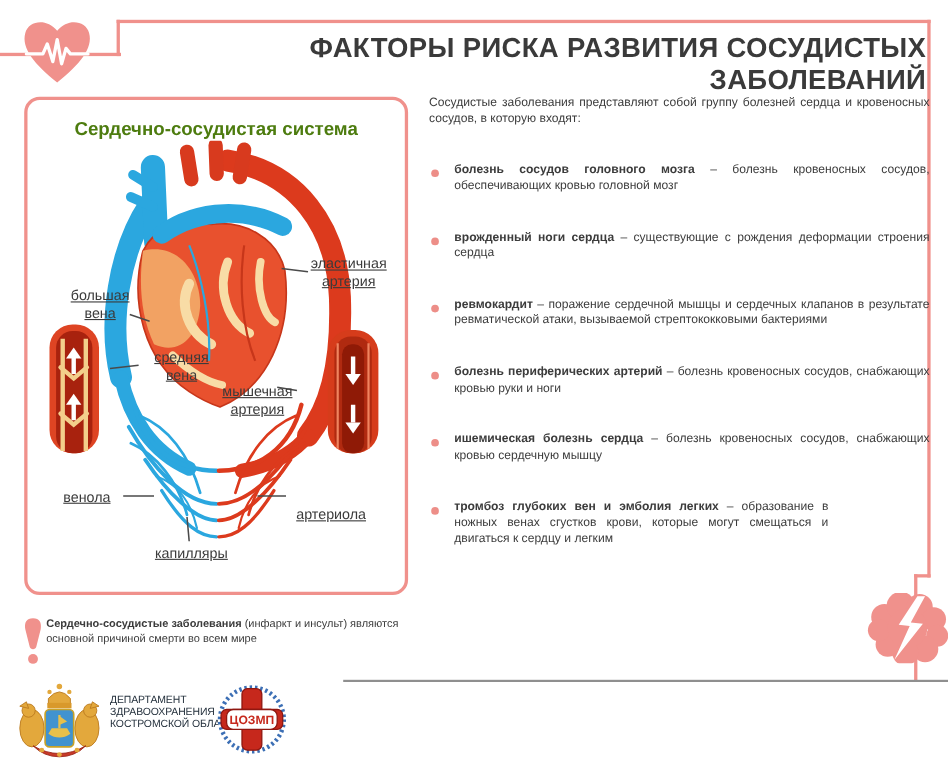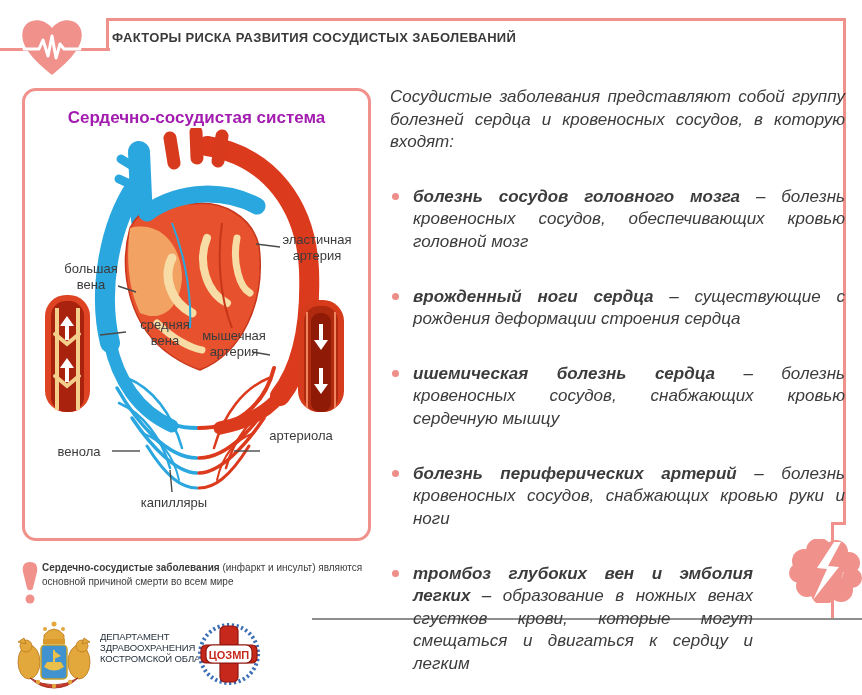"ФАКТОРЫ РИСКА РАЗВИТИЯ СОСУДИСТЫХ" #title { font-size: 13px -> 25px; text-align: left -> right }
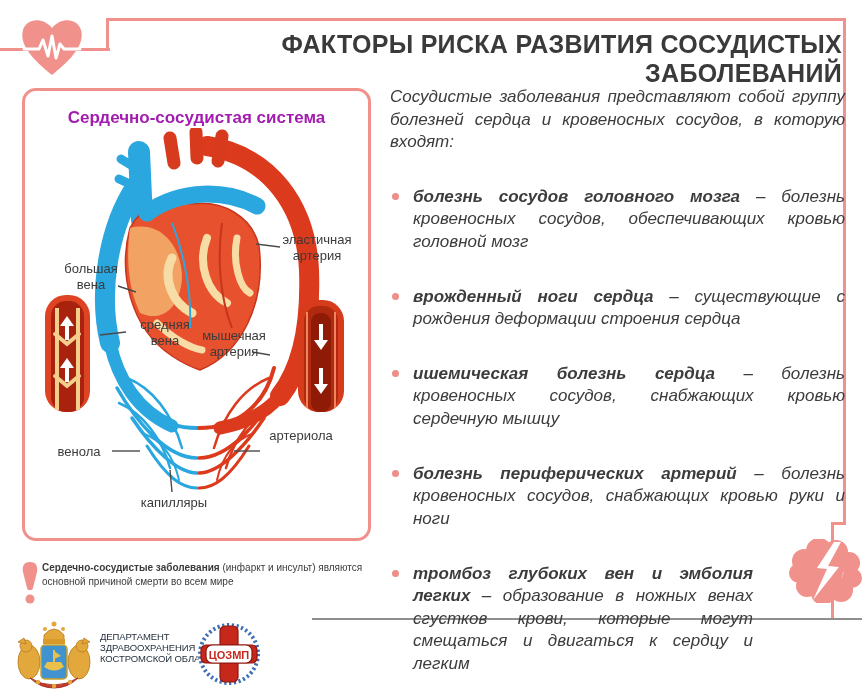"Сосудистые заболевания представляют" #maincol { font-size: 17px -> 11px; font-style: italic -> none }
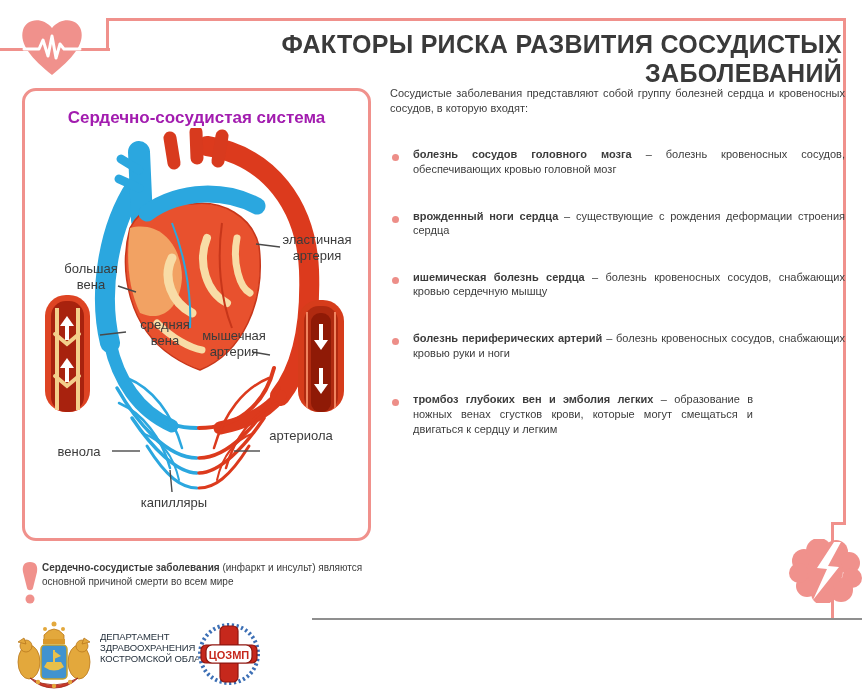"Сердечно-сосудистая система" #panel-title { color: #a21caf -> #4d7c0f }
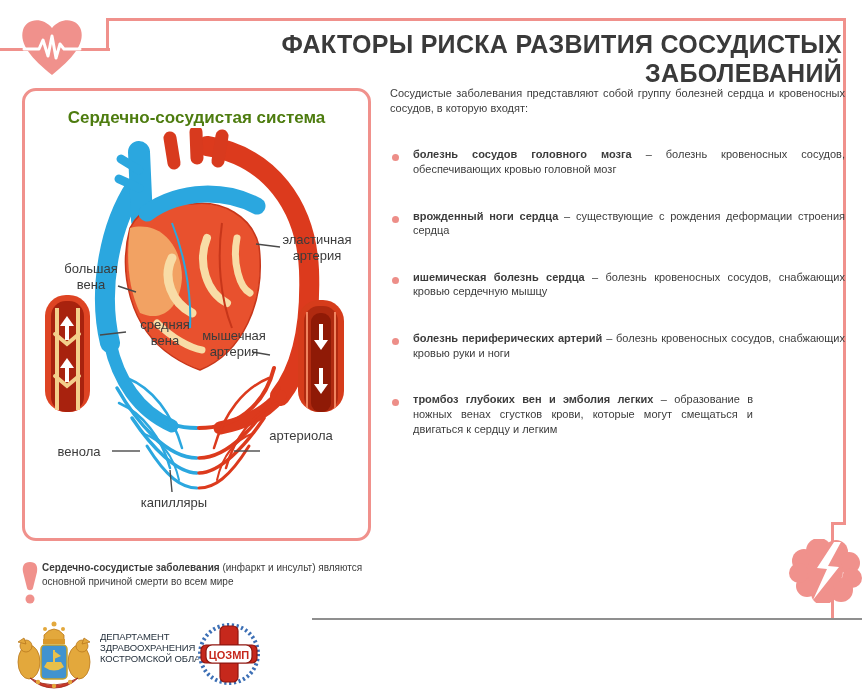"эластичная" .dlabel { text-decoration: none -> underline }
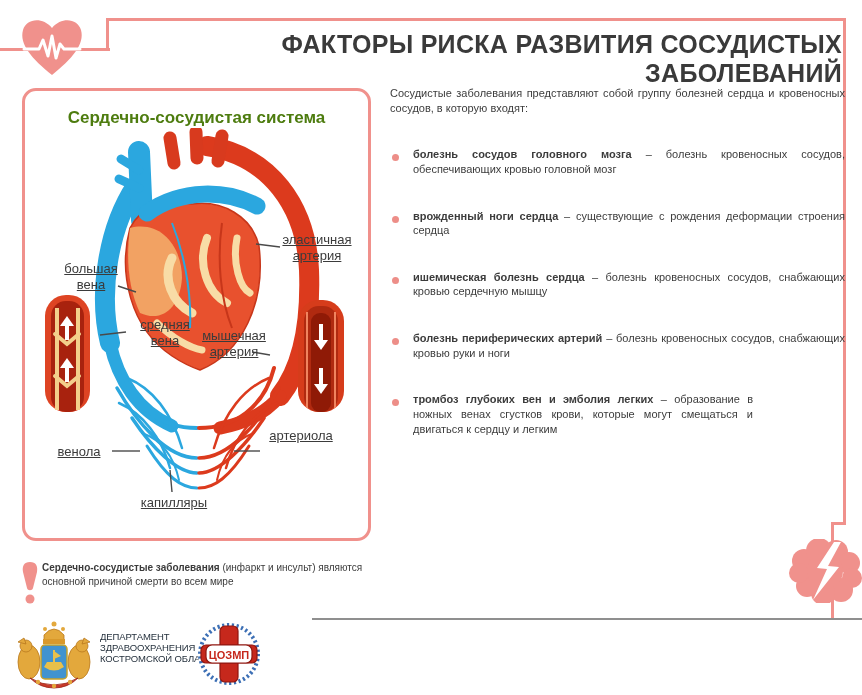"ревмокардит – поражение сердечной мышцы" li { html: none -> <li><span></span><b>ревмокардит</b><span> – поражение сердечной мышцы и сердечных клапанов в результате ревматической атаки, вызываемой стрептококковыми бактериями</span></li> }
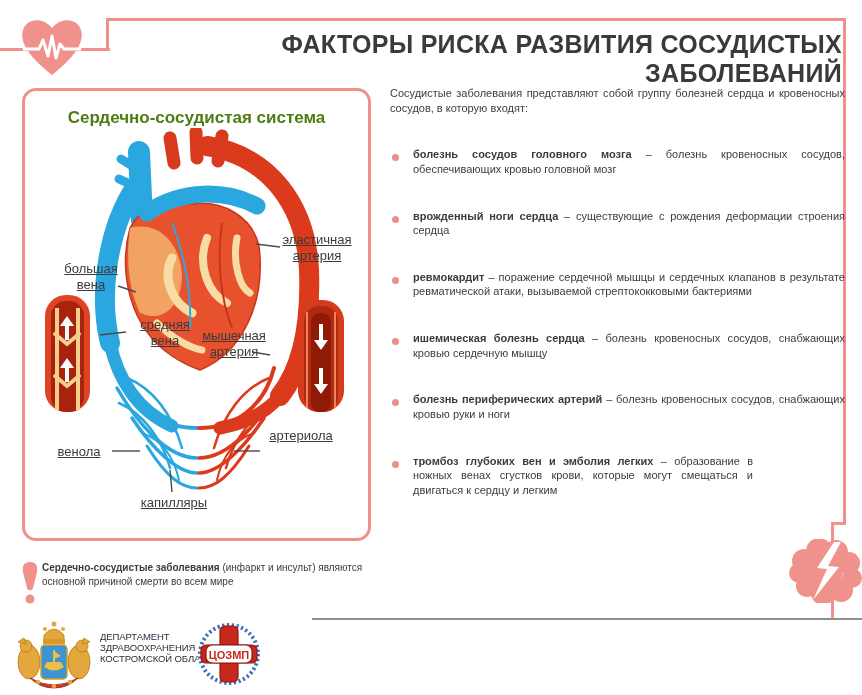"мышечная" div.dlabel { top: 328px -> 348px }
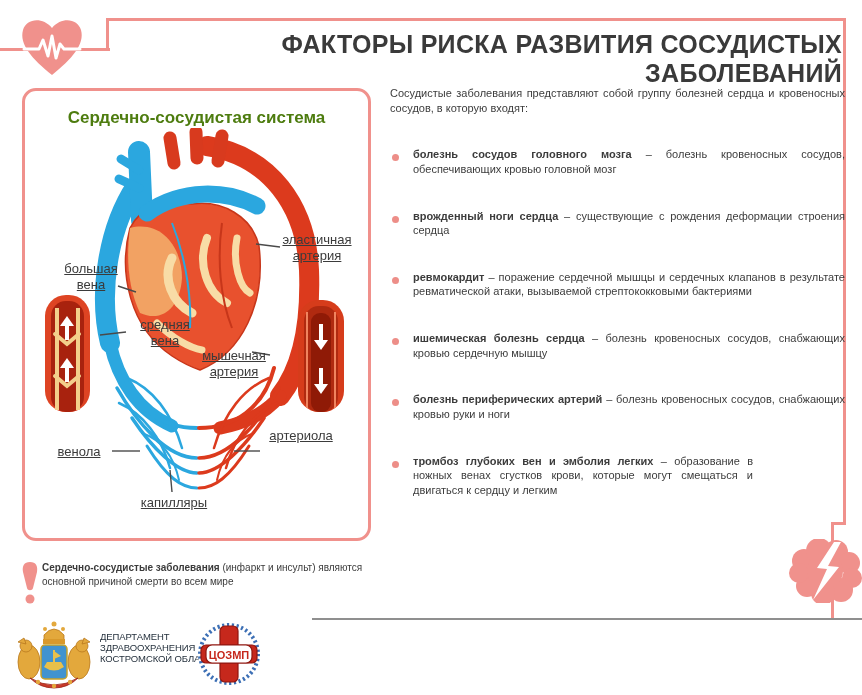"ишемическая болезнь сердца – болезнь" li { order: before "болезнь периферических артерий – болезнь" -> after "болезнь периферических артерий – болезнь" }
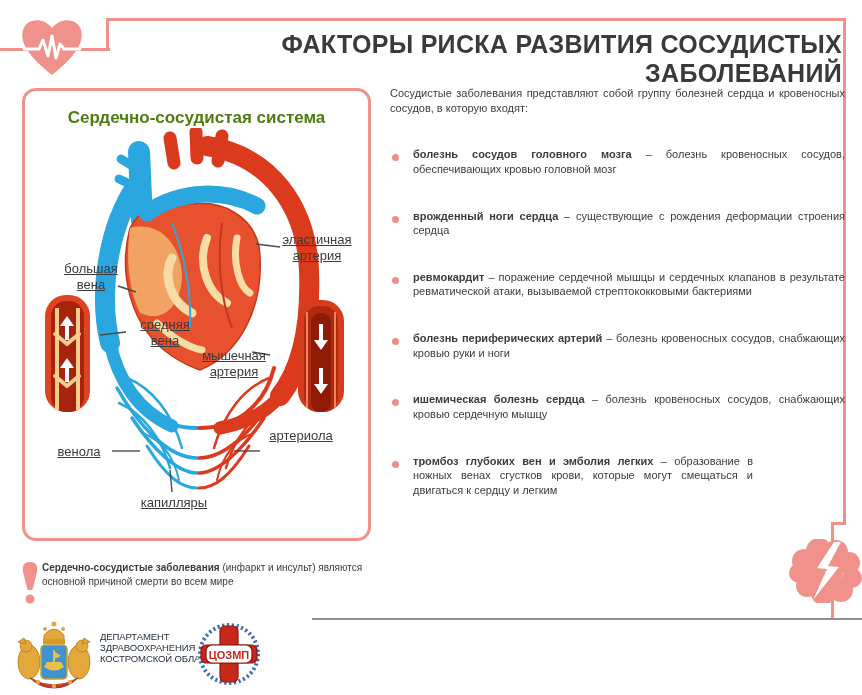"артериола" div.dlabel { top: 428px -> 460px }
